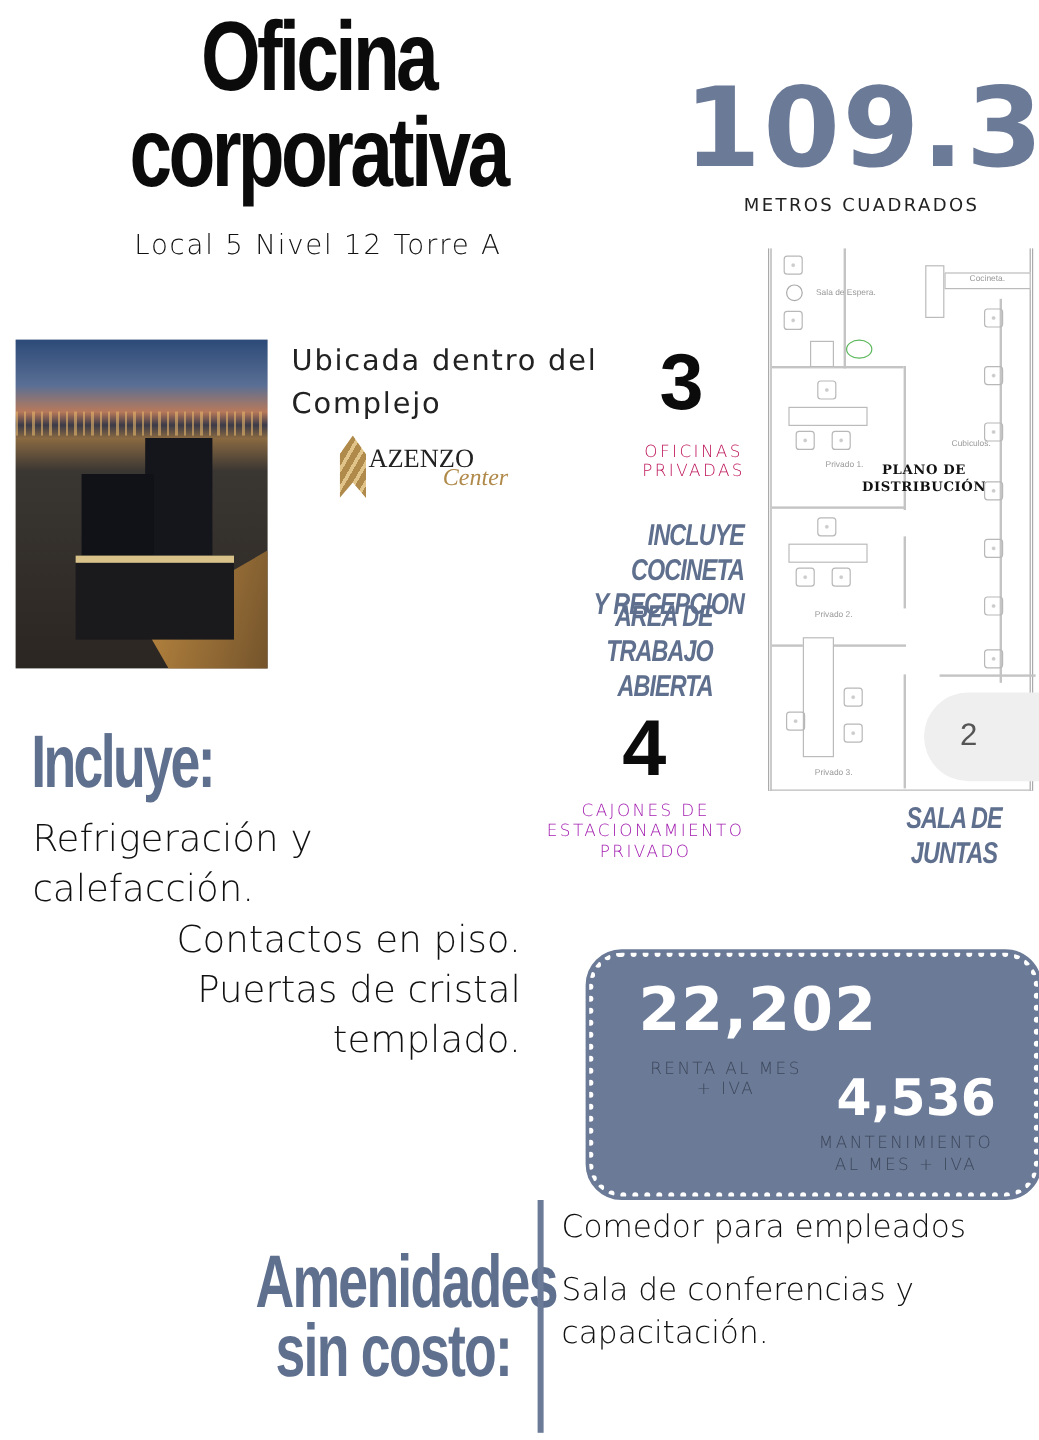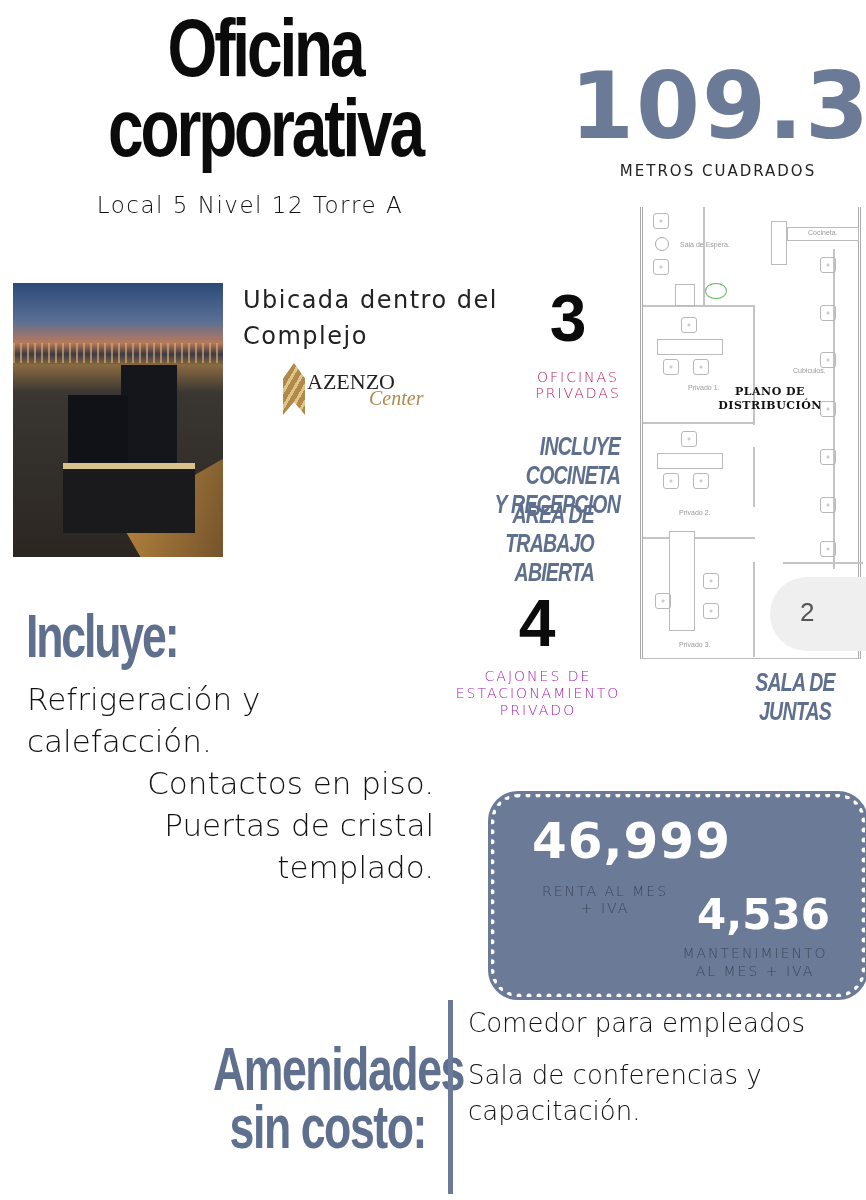"Local 5 Nivel 12 Torre" .subtitle { left: 25px -> 40px }
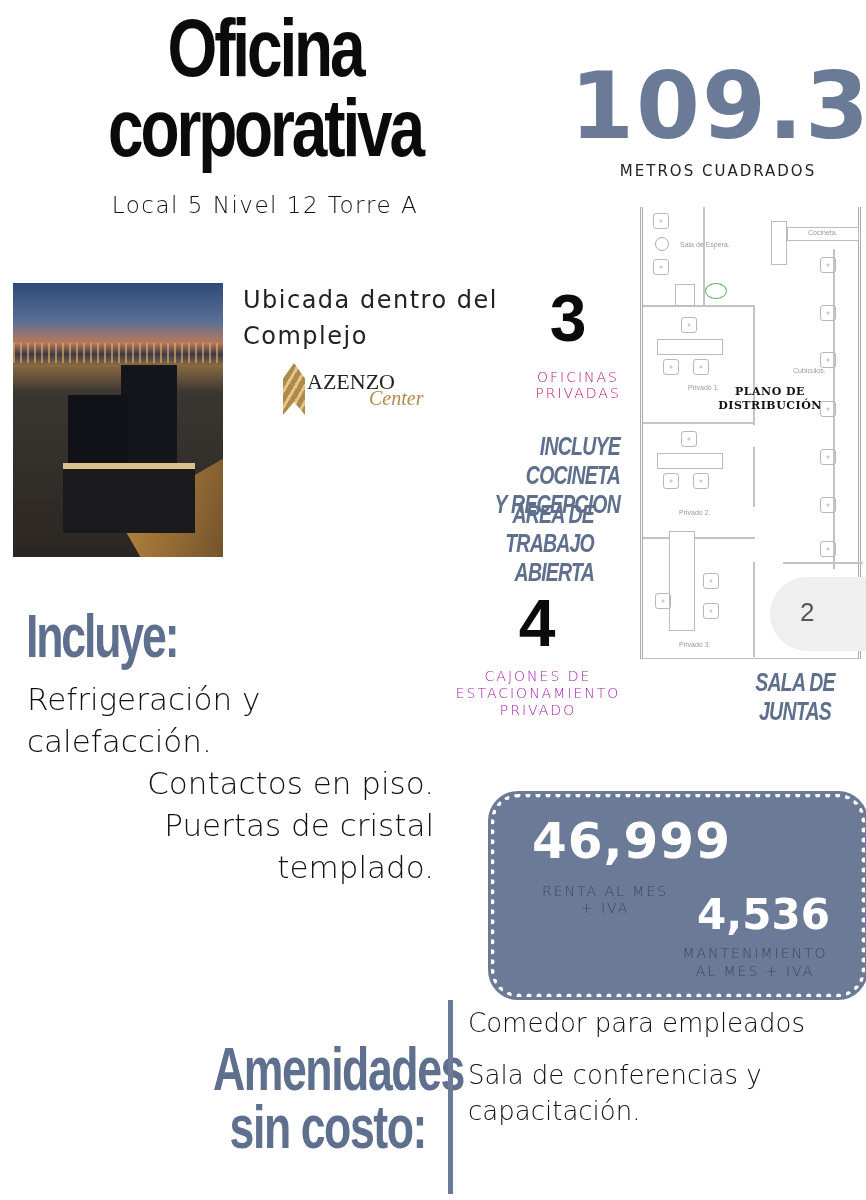"46,999" div.abs { text: 46,999 -> 22,202 }
